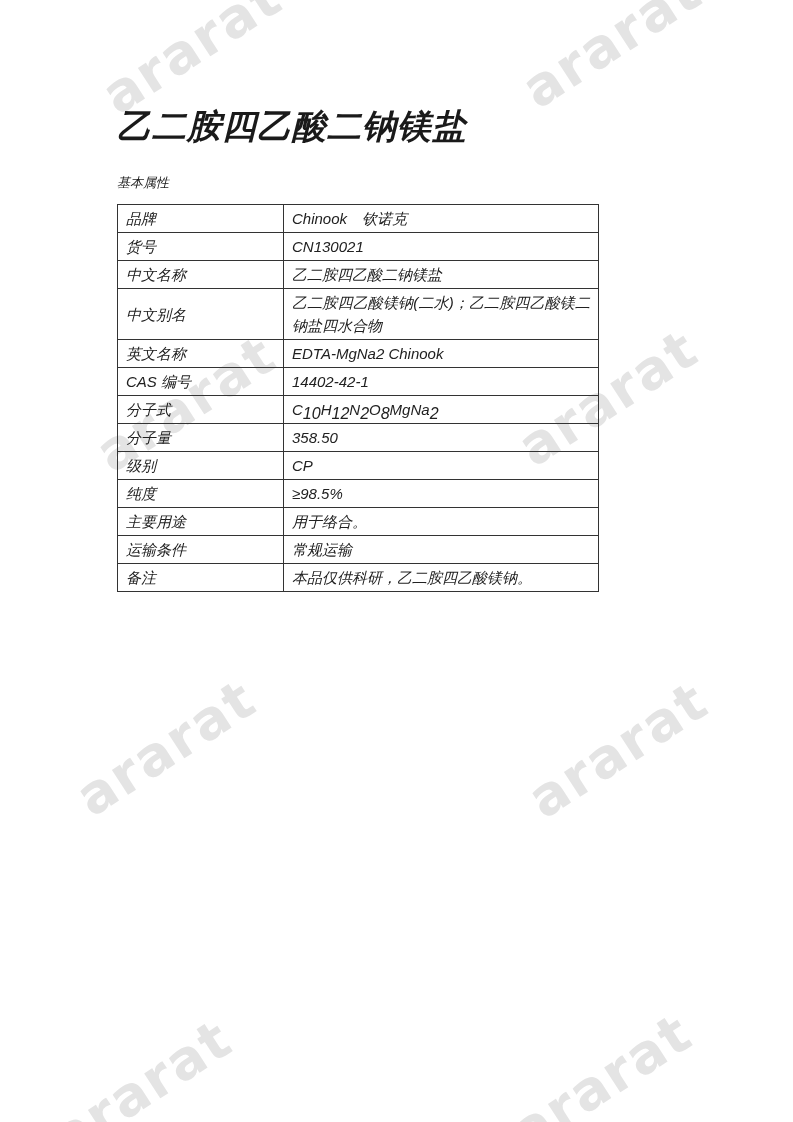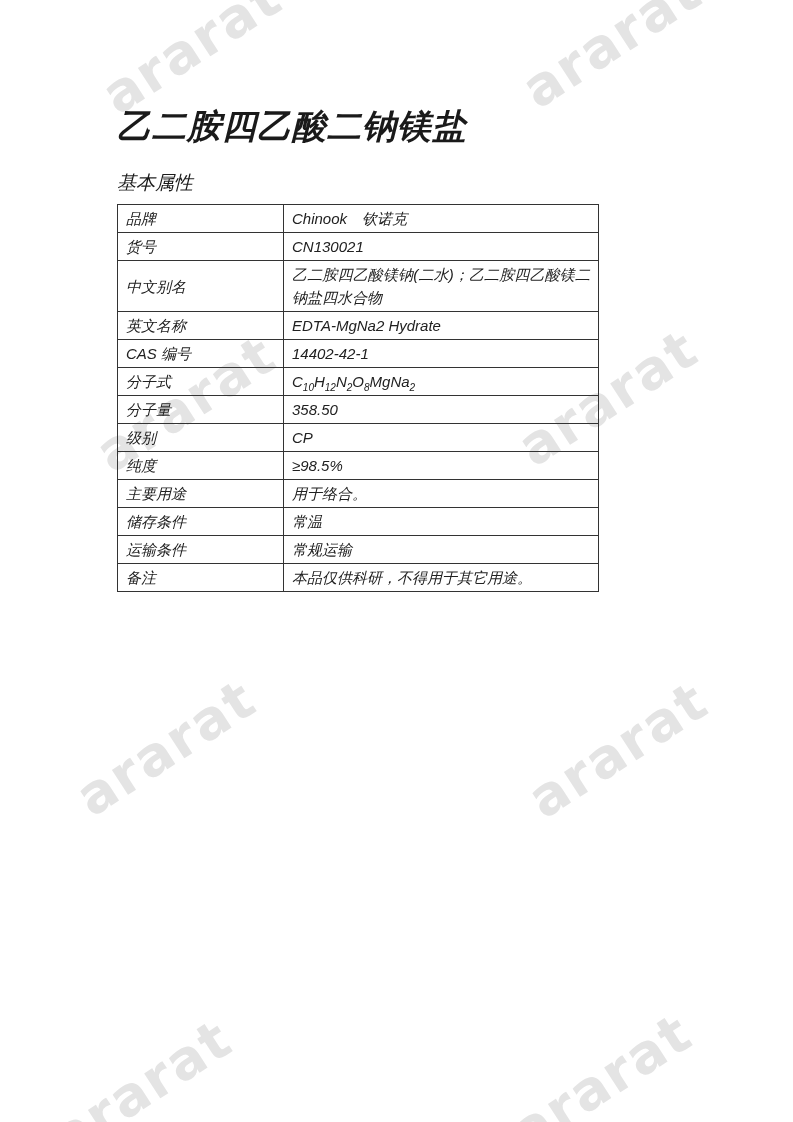"基本属性" .section-label { font-size: 19px -> 13px }
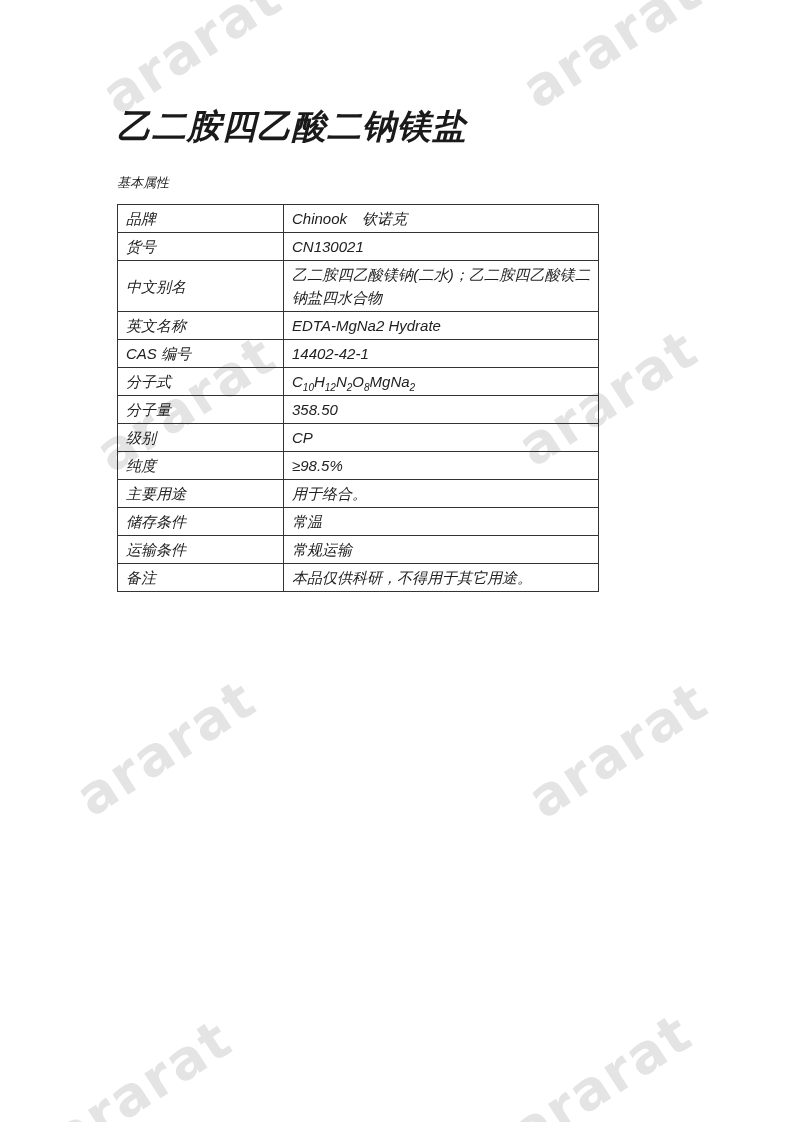"中文名称" tr { html: none -> <tr> <td>中文名称</td> <td>乙二胺四乙酸二钠镁盐</td> </tr> }
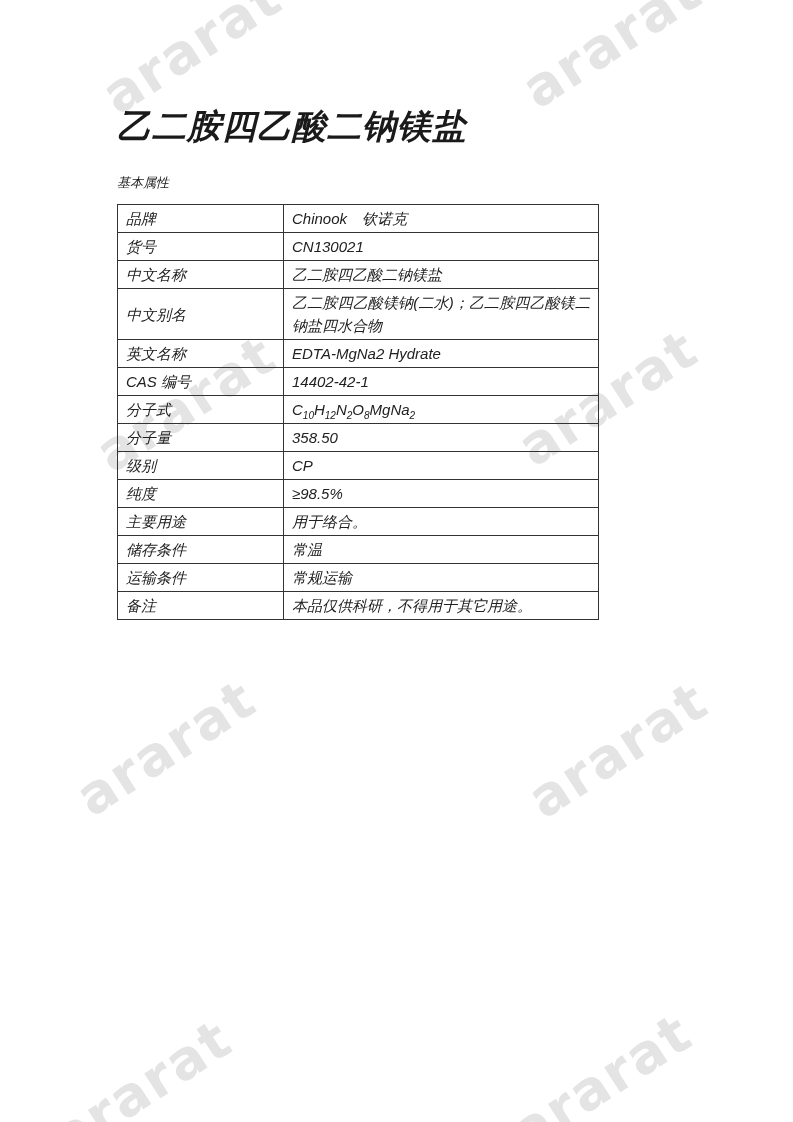"EDTA-MgNa2 Hydrate" td.value { text: Hydrate -> Chinook }
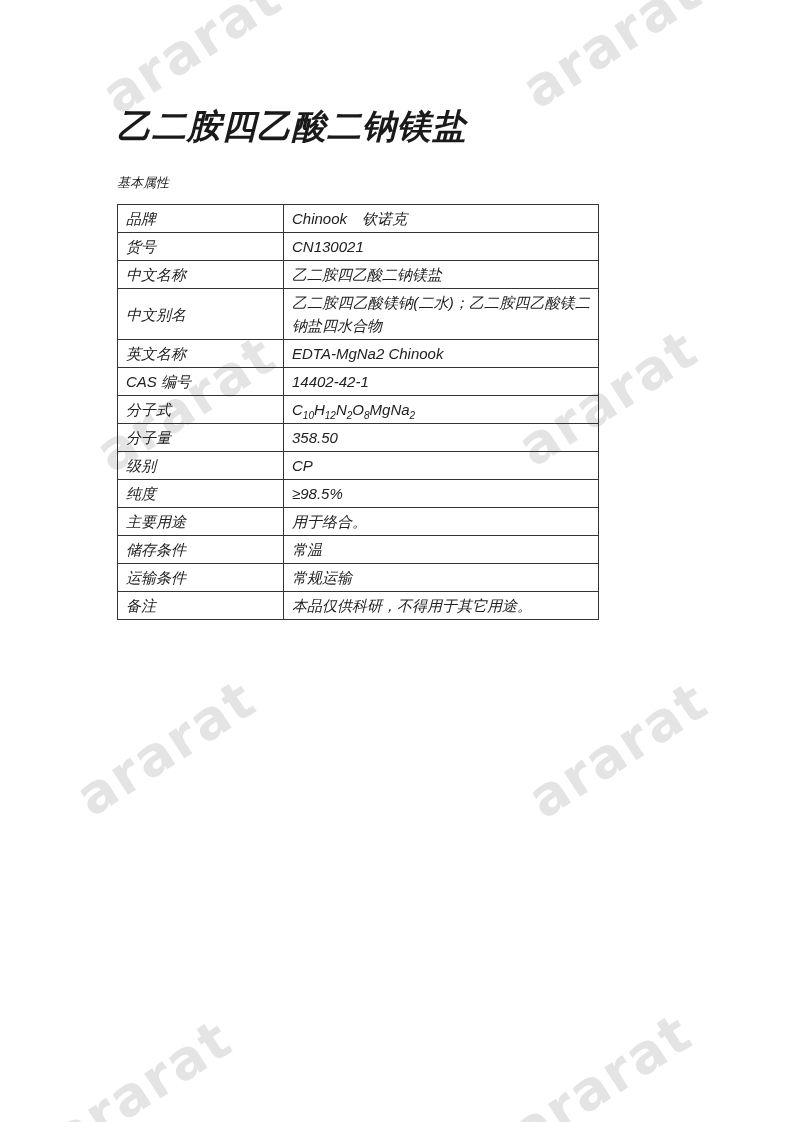"10" table.props td.value sub { font-size: 10px -> 16px }
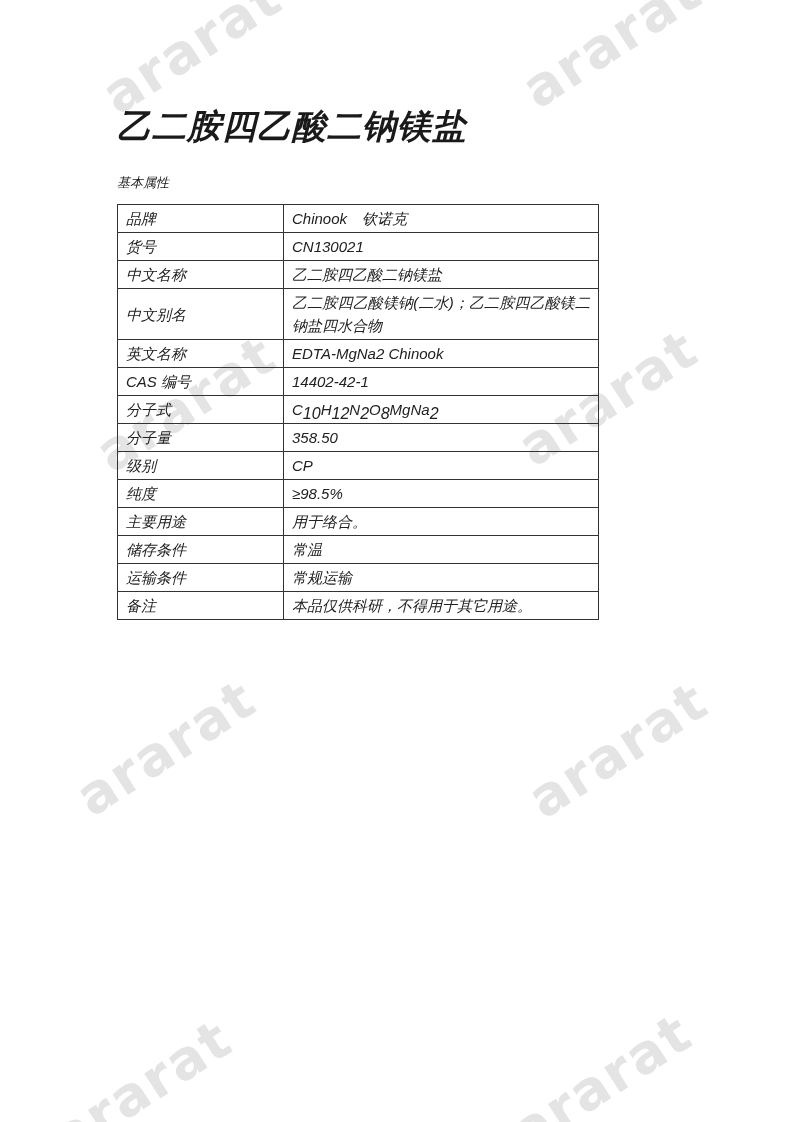"储存条件" tr { html: <tr> <td>储存条件</td> <td>常温</td> </tr> -> none }
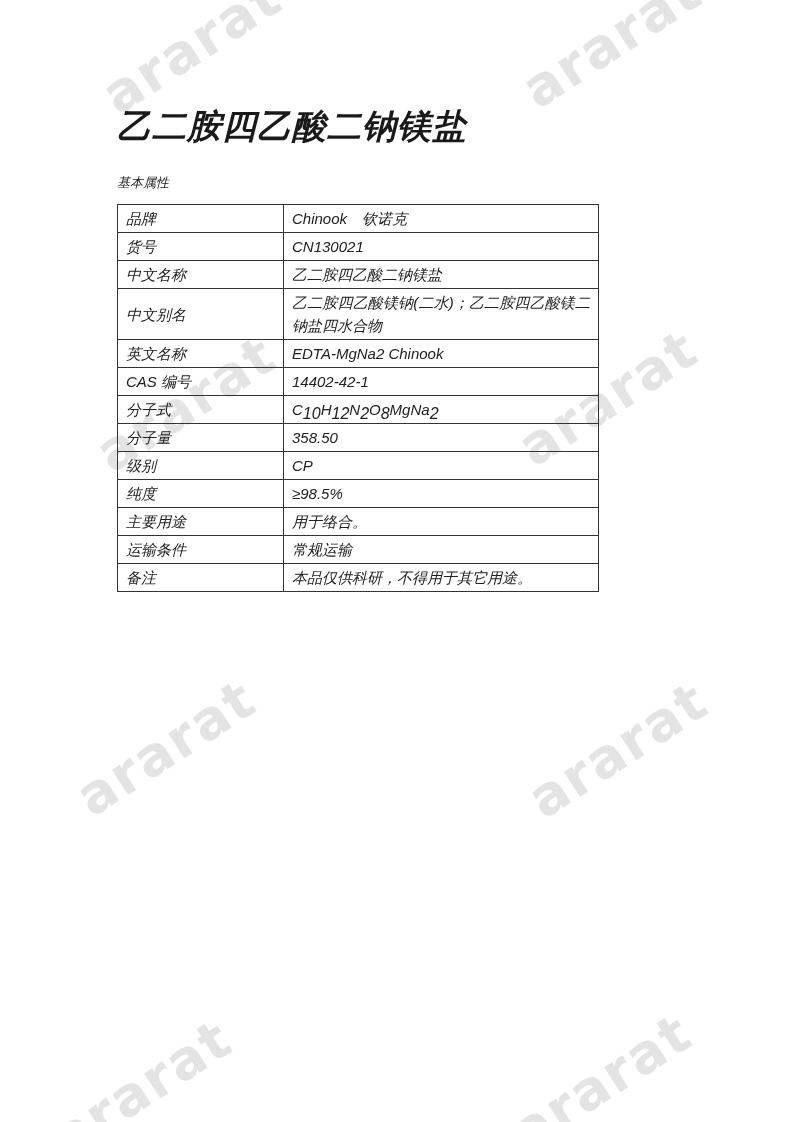"本品仅供科研，不得用于其它用途。" td.value { text: 不得用于其它用途 -> 乙二胺四乙酸镁钠 }
